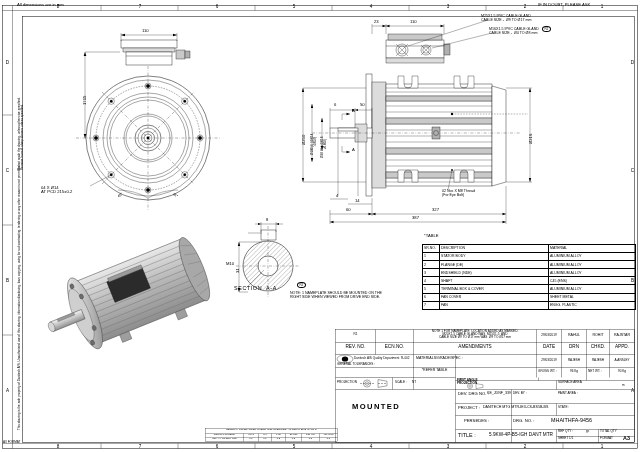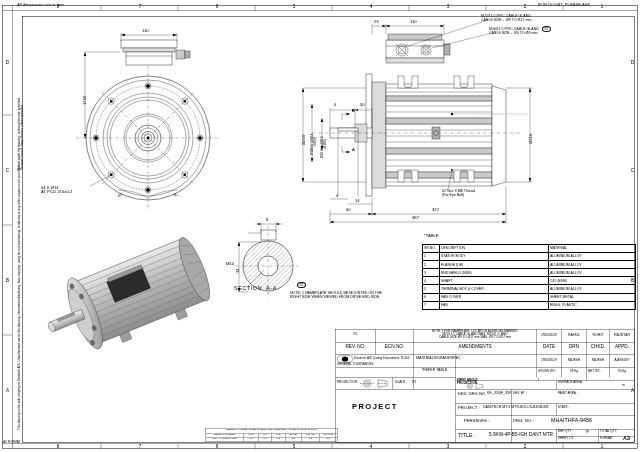"PROJECT" div.txt { text: PROJECT -> MOUNTED }
